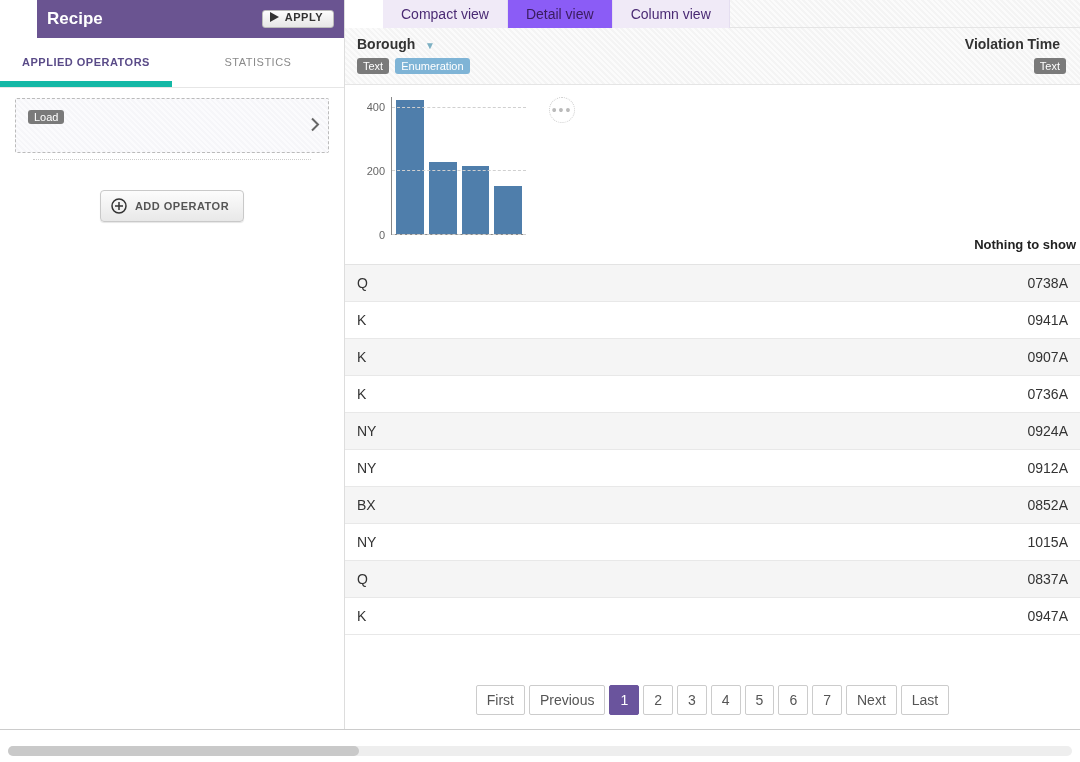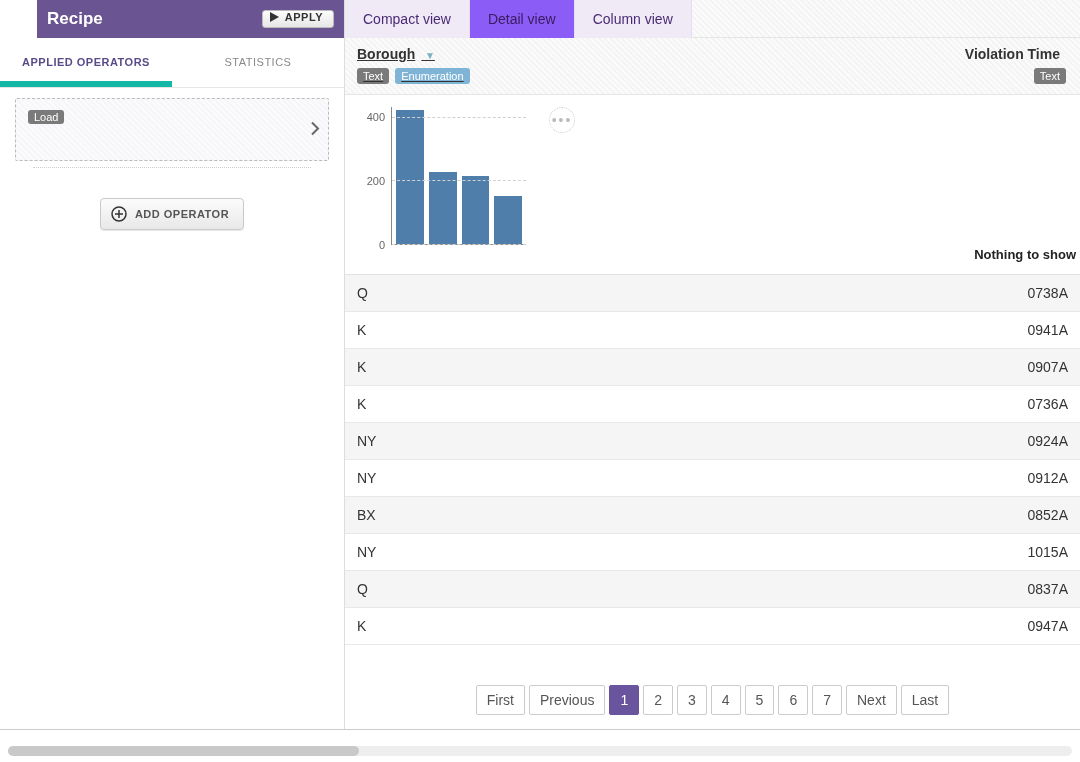"Compact view" .view-tabs { height: 38px -> 28px; margin-left: none -> 38px }
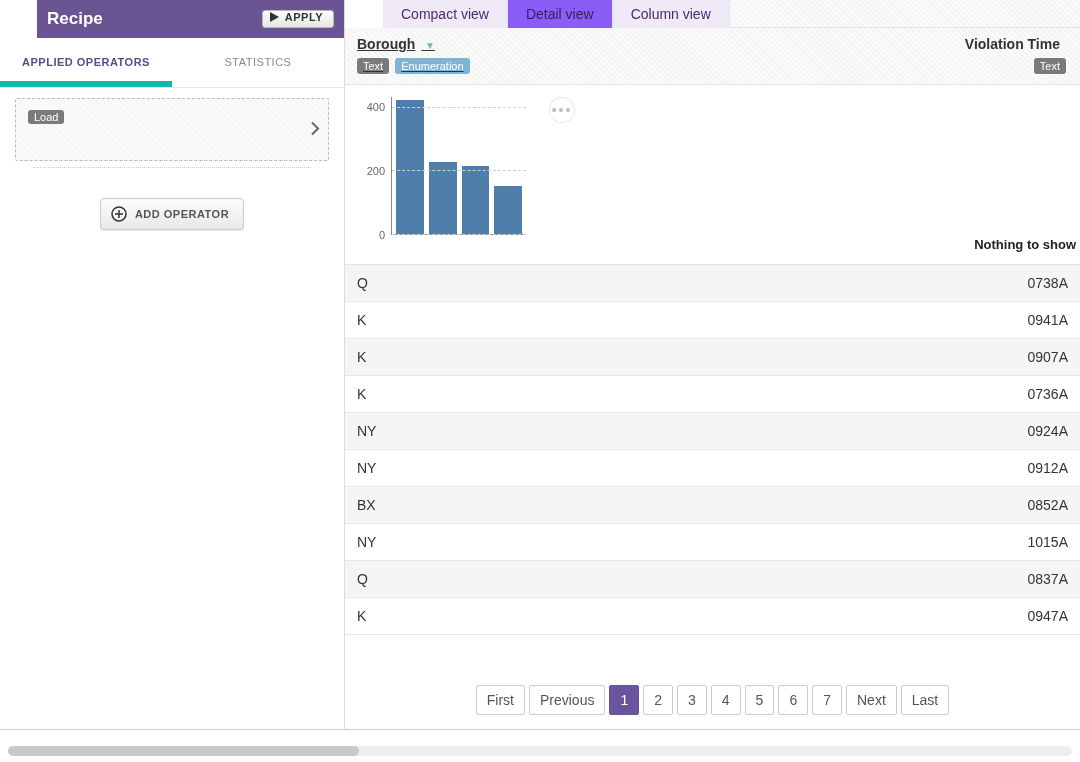"Borough ▼" .col1-head { text-decoration: underline -> none }
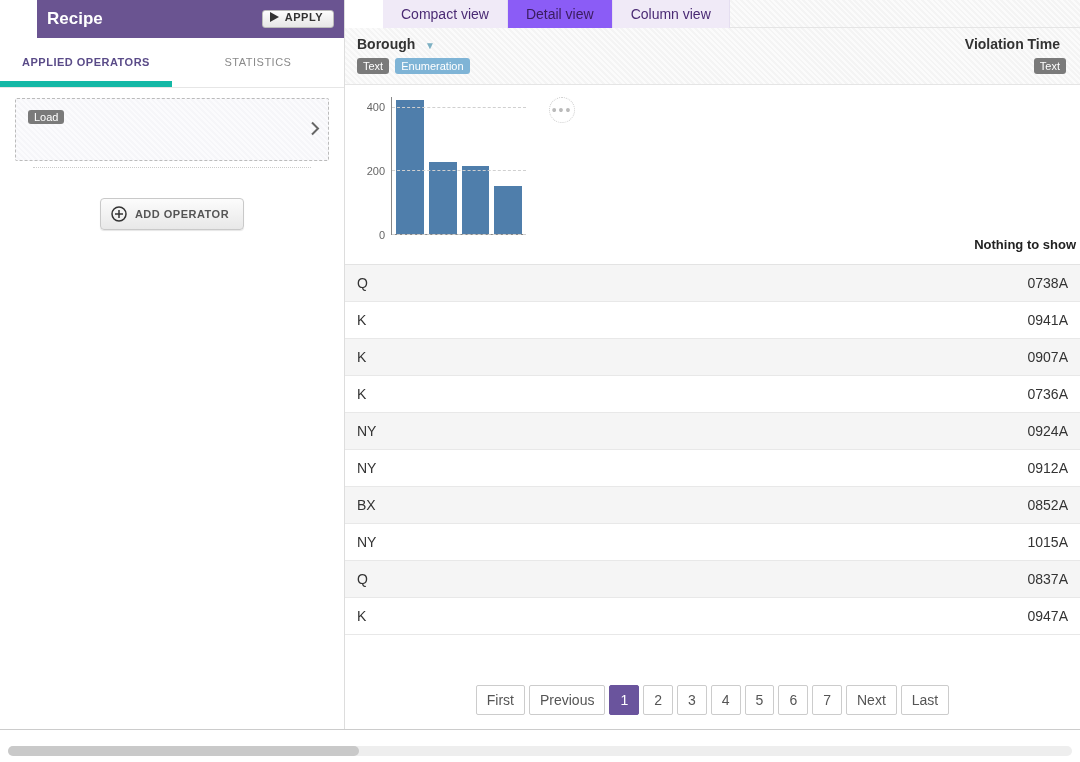"Load" .op-badge { margin-bottom: 24px -> 16px }
